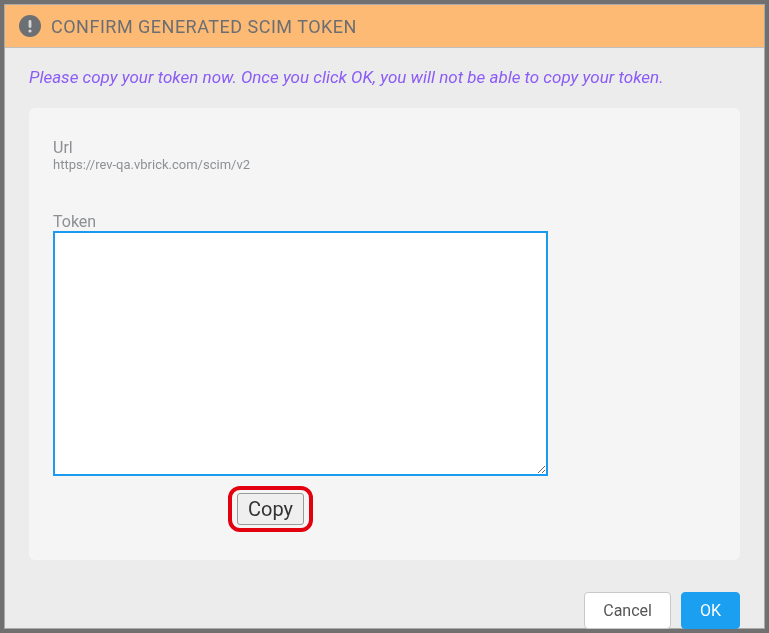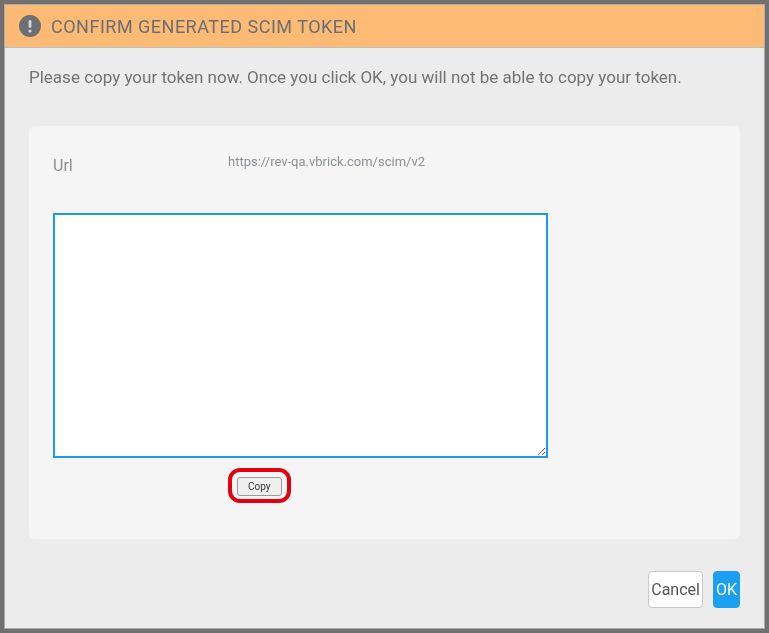"Please copy your token now." .instruction { color: #737373 -> #8b5cf6; font-style: none -> italic; margin-bottom: 36px -> 18px }
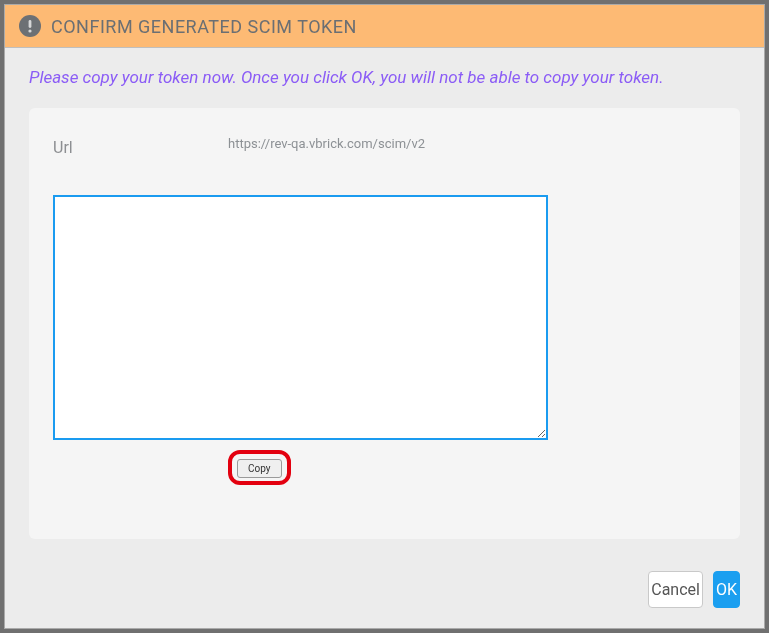"Url" .field-row { flex-direction: none -> column }
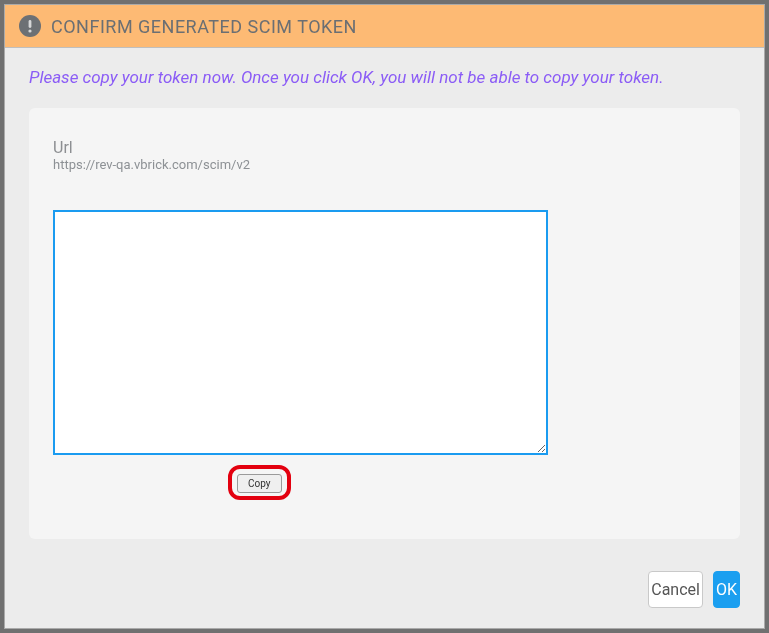"Token" div.field-label { html: none -> <div>Token</div> }
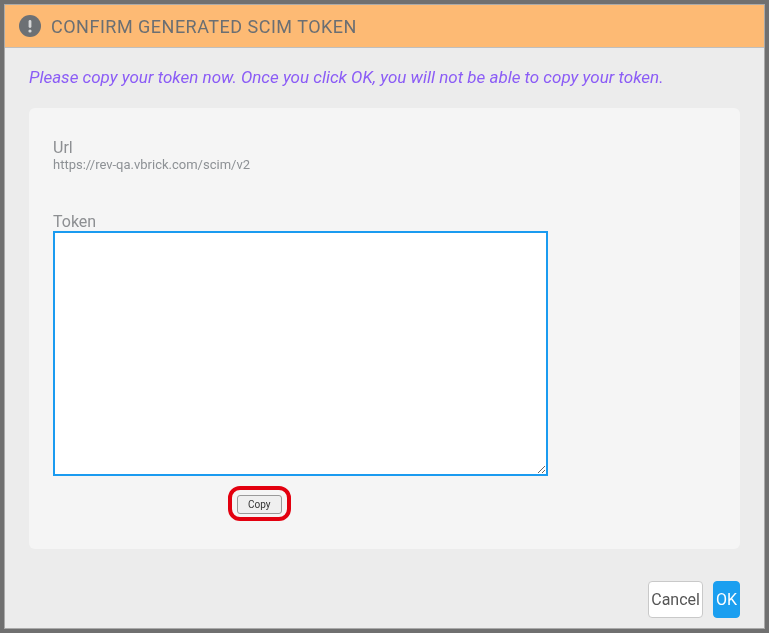"Copy" .copy-button { font-size: 10px -> 20px }
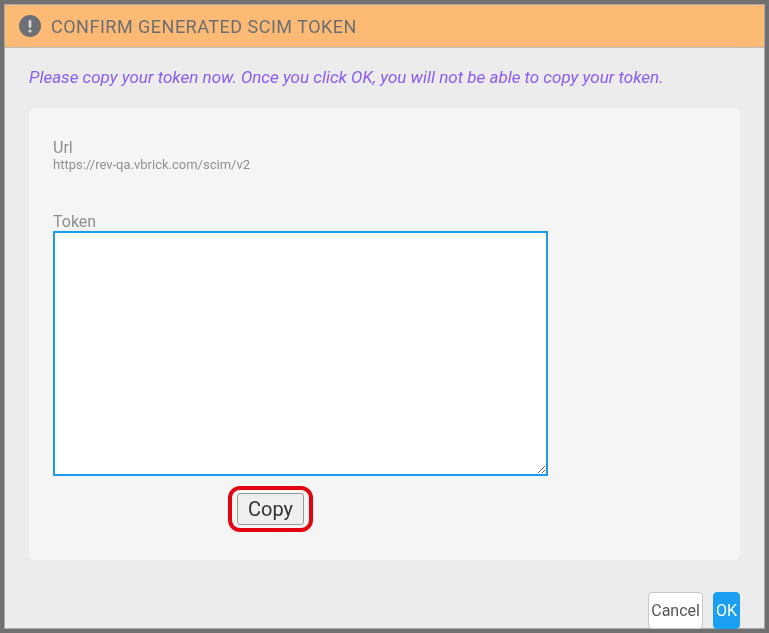"Cancel" .btn { padding: 8px 2px -> 8px 18px }
